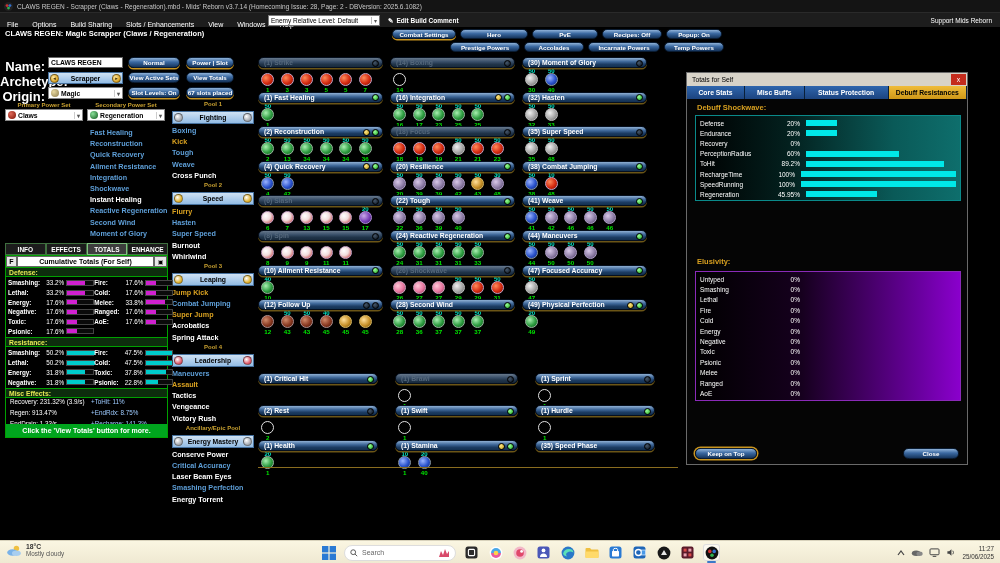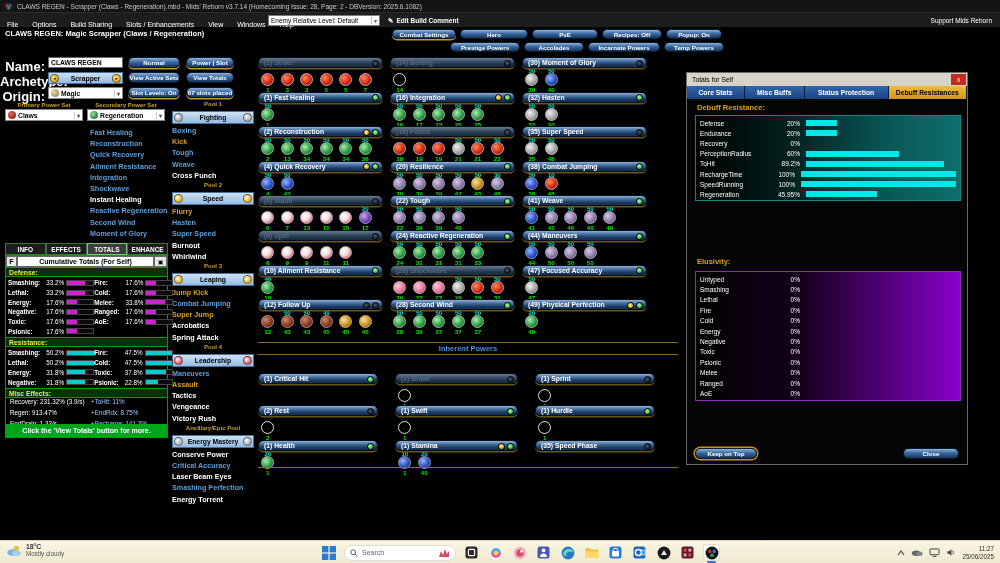"Debuff Resistance:" div { text: Resistance -> Shockwave }
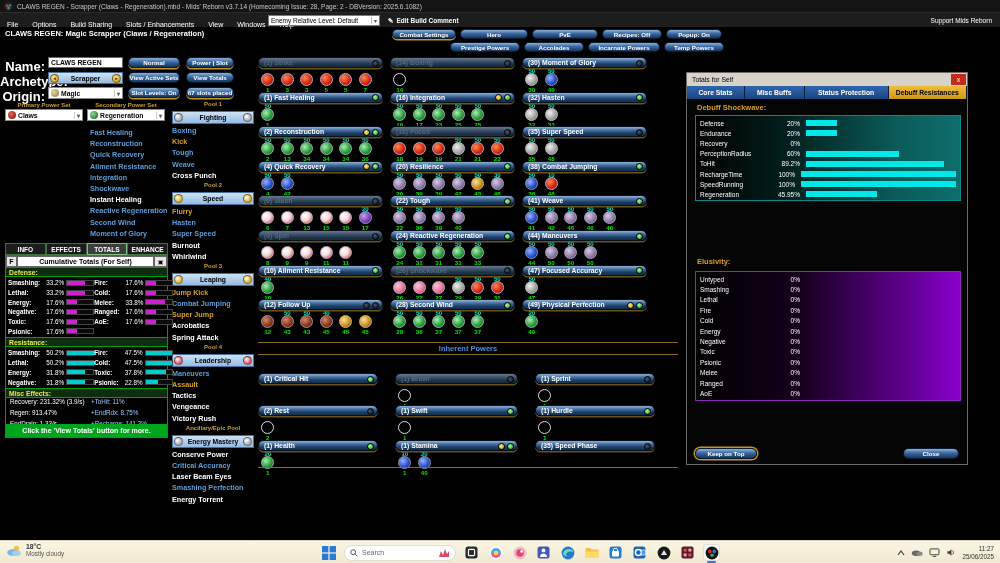"Inherent Powers" div { html: <div> <span>Inherent Powers</span> </div> -> none }
